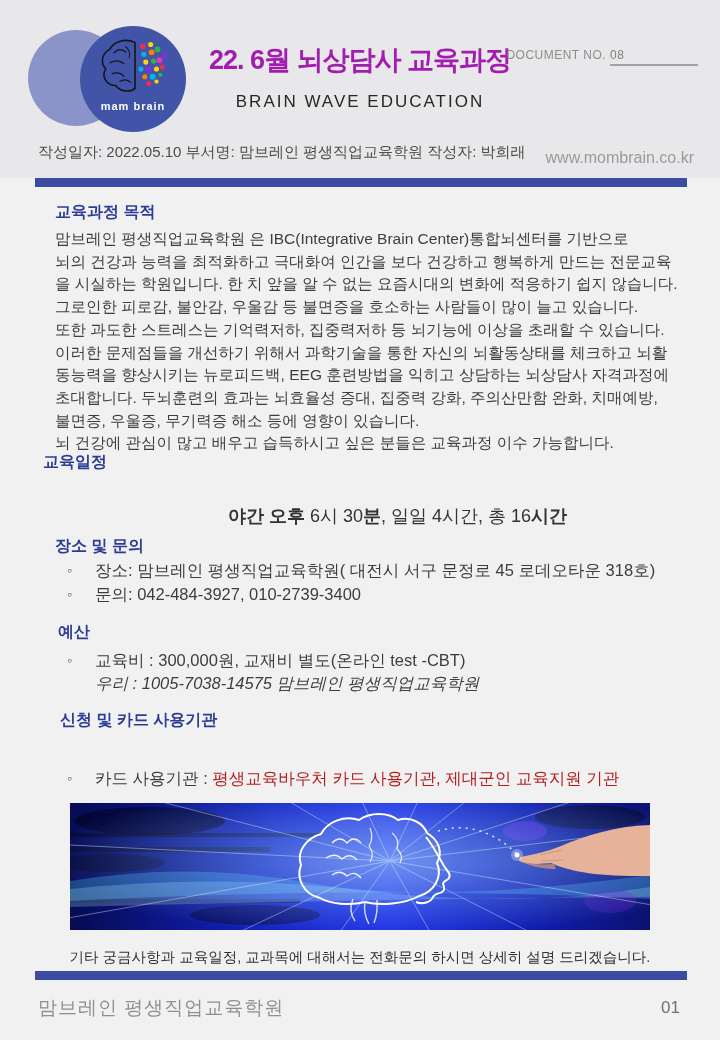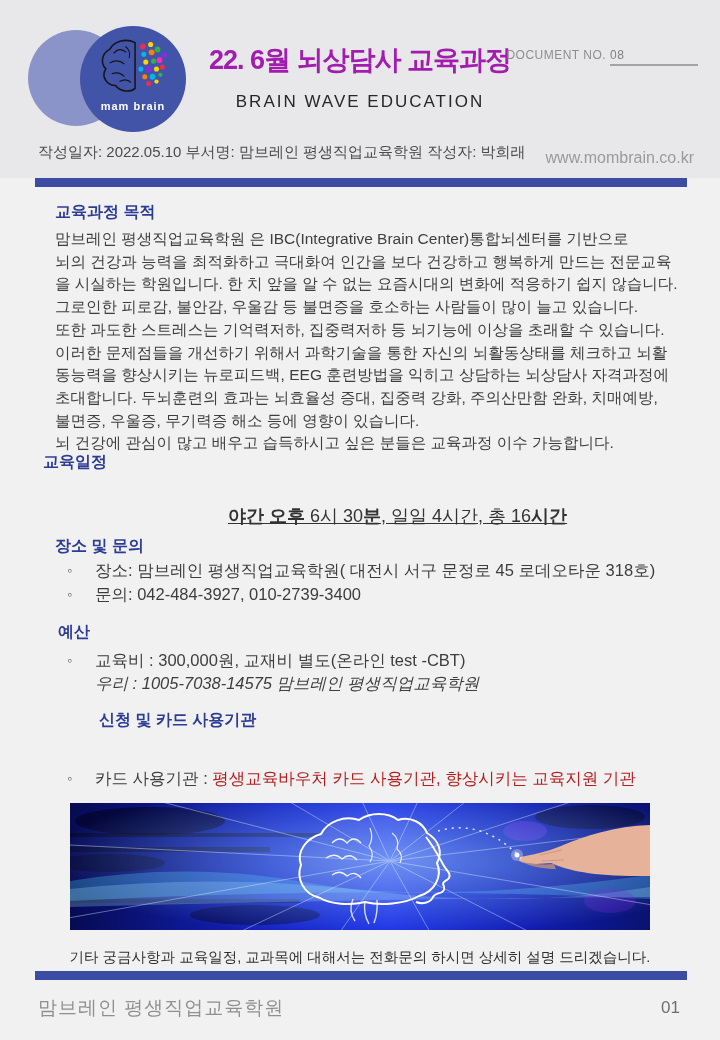"야간 오후 6시 30분, 일일" .sched-line2 { text-decoration: underline -> none }
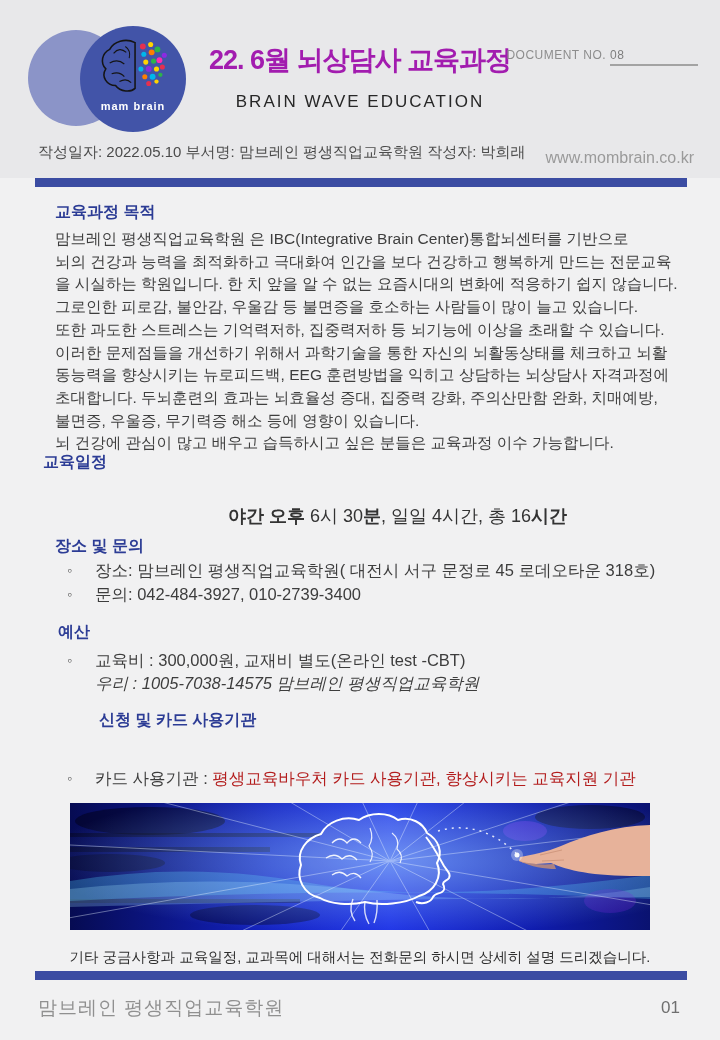"신청 및 카드 사용기관" div.sec-heading { margin-left: 39px -> none }
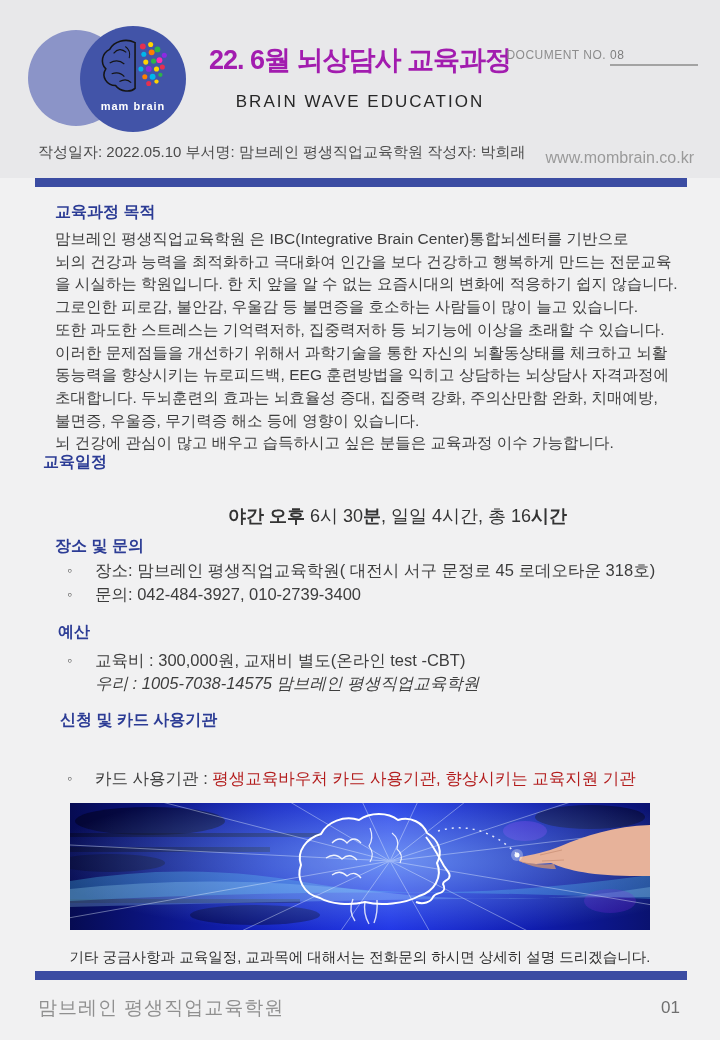"평생교육바우처 카드 사용기관, 향상시키는 교육지원" span.red-text { text: 향상시키는 -> 제대군인 }
